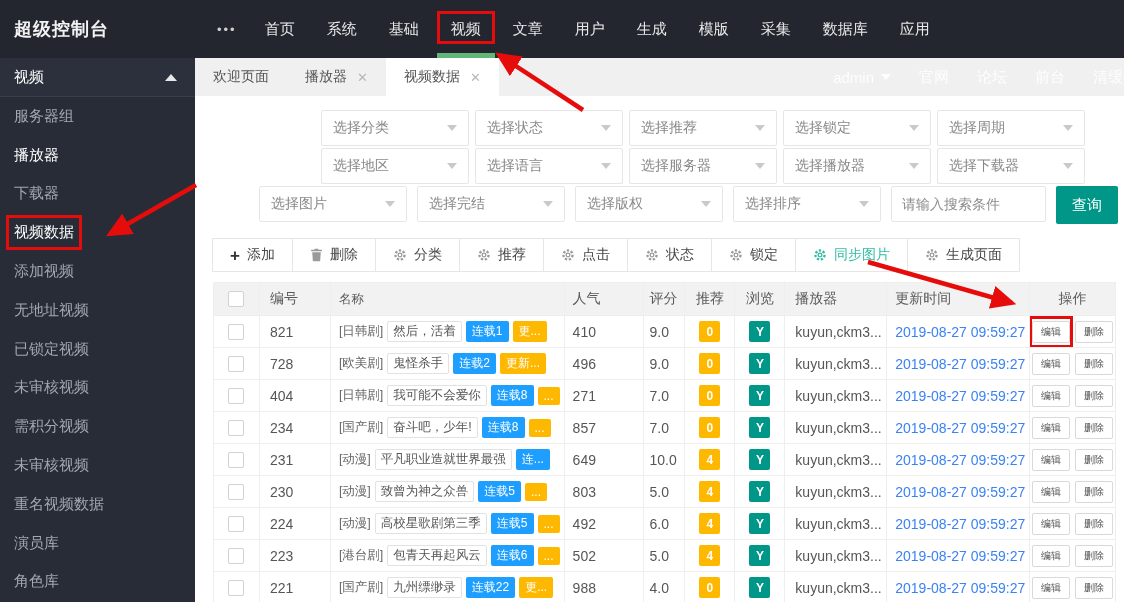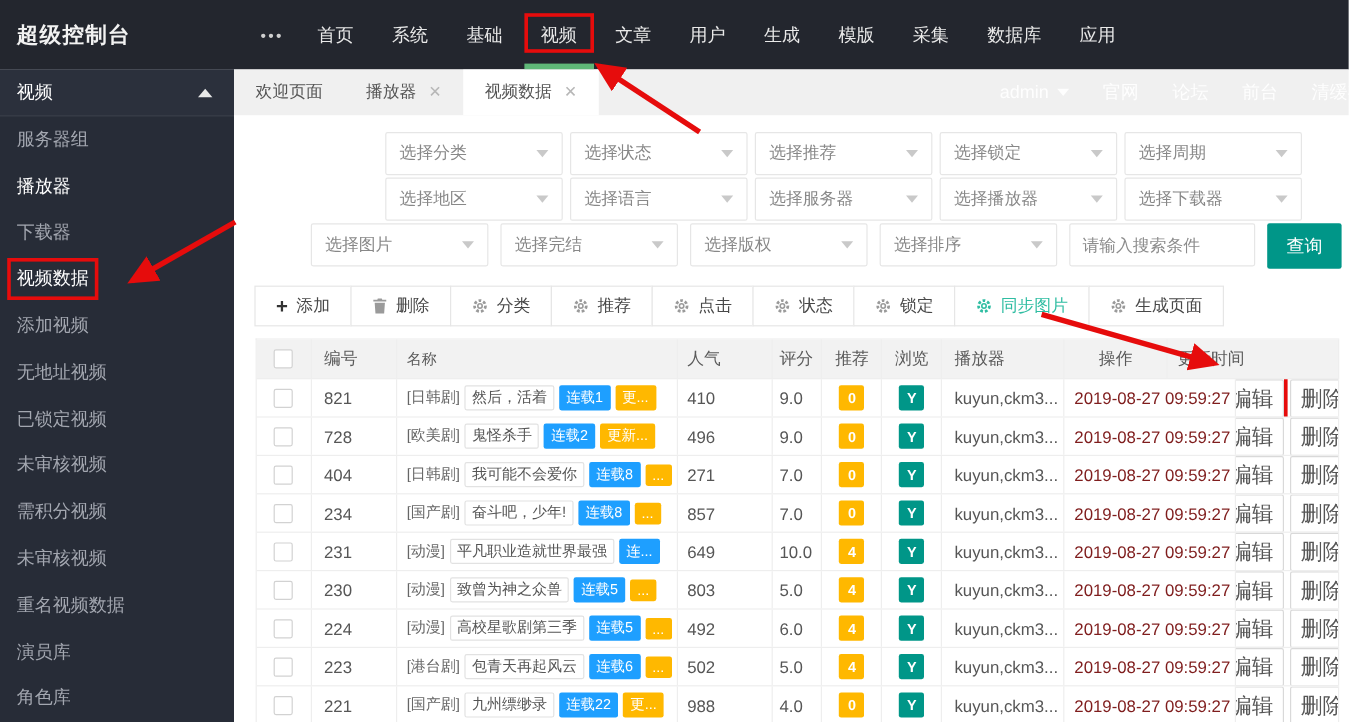"操作" div.cell { order: before "更新时间" -> after "更新时间" }
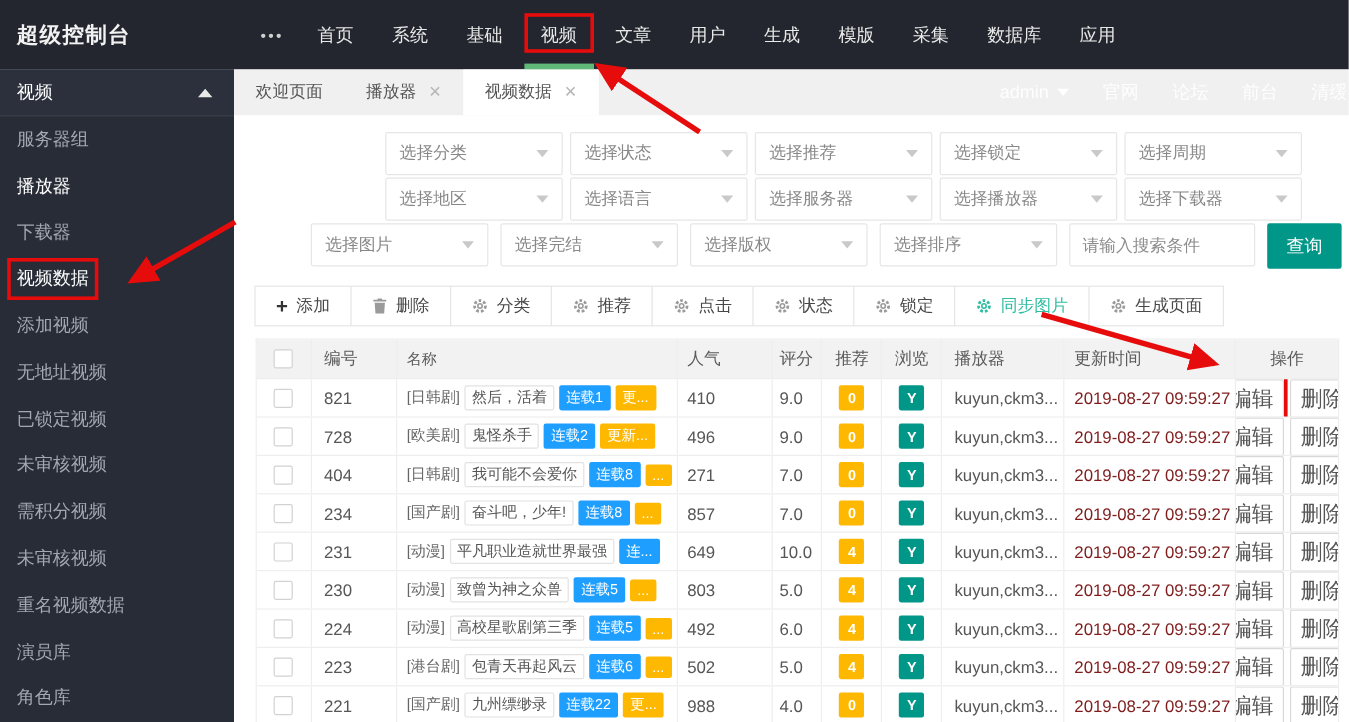"2019-08-27 09:59:27" .time-red { color: #7f1d1d -> #3b82f6 }
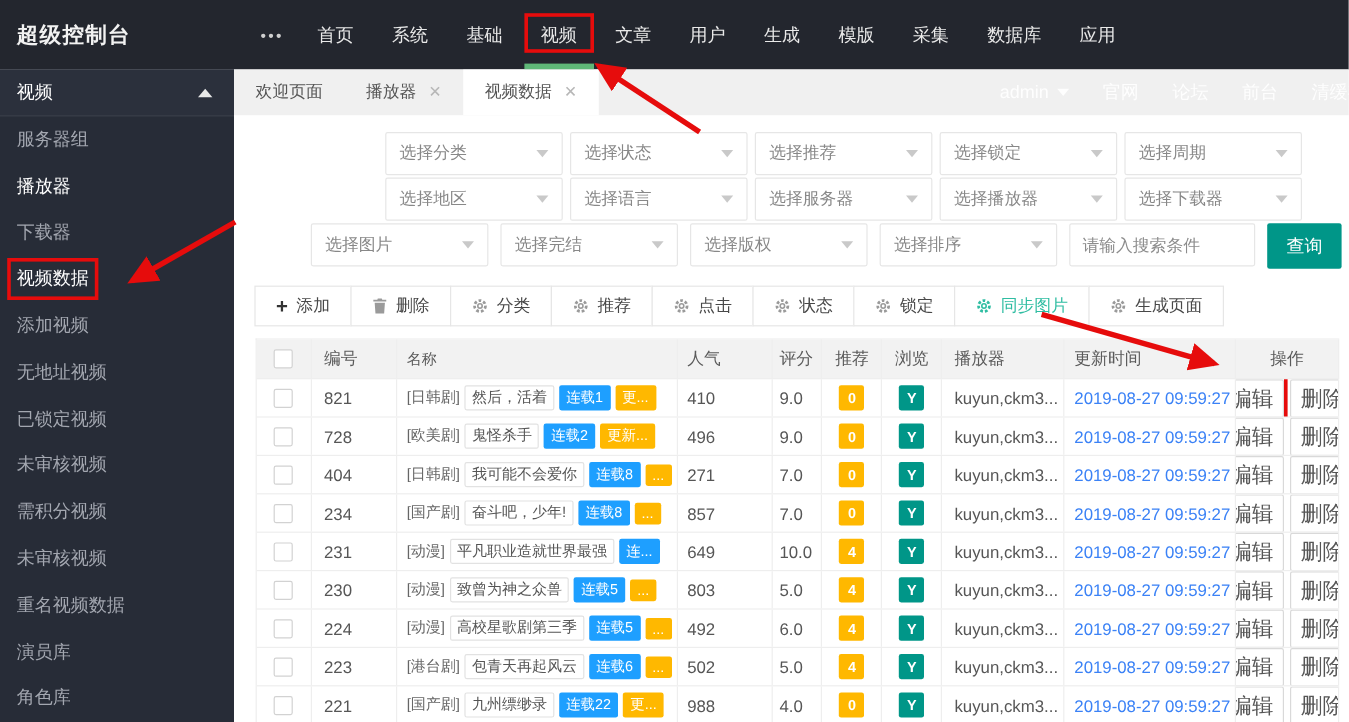"编辑" .op-btn { font-size: 18px -> 10px }
